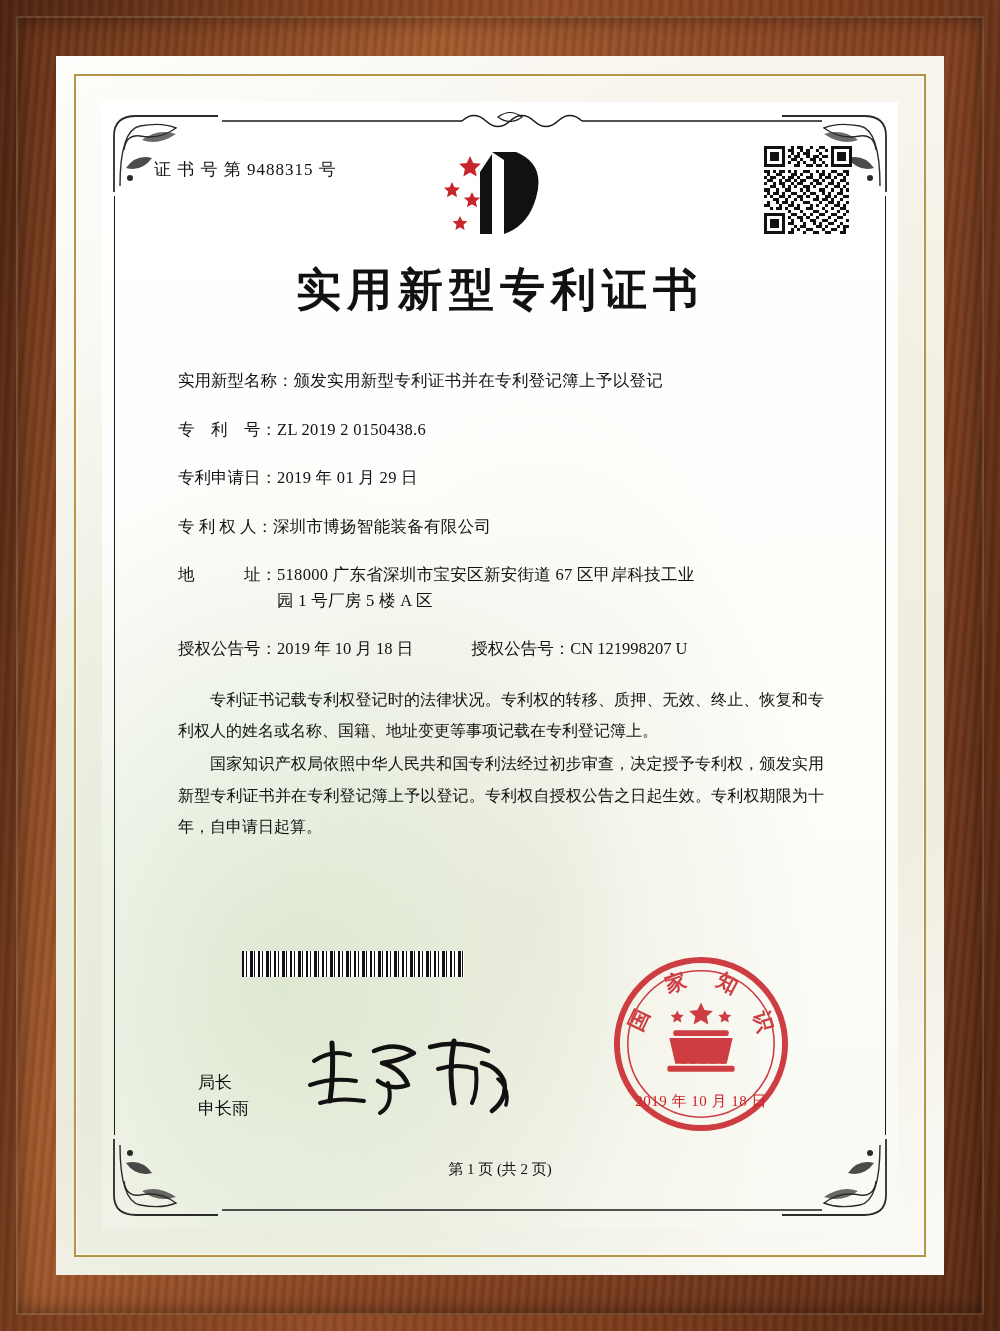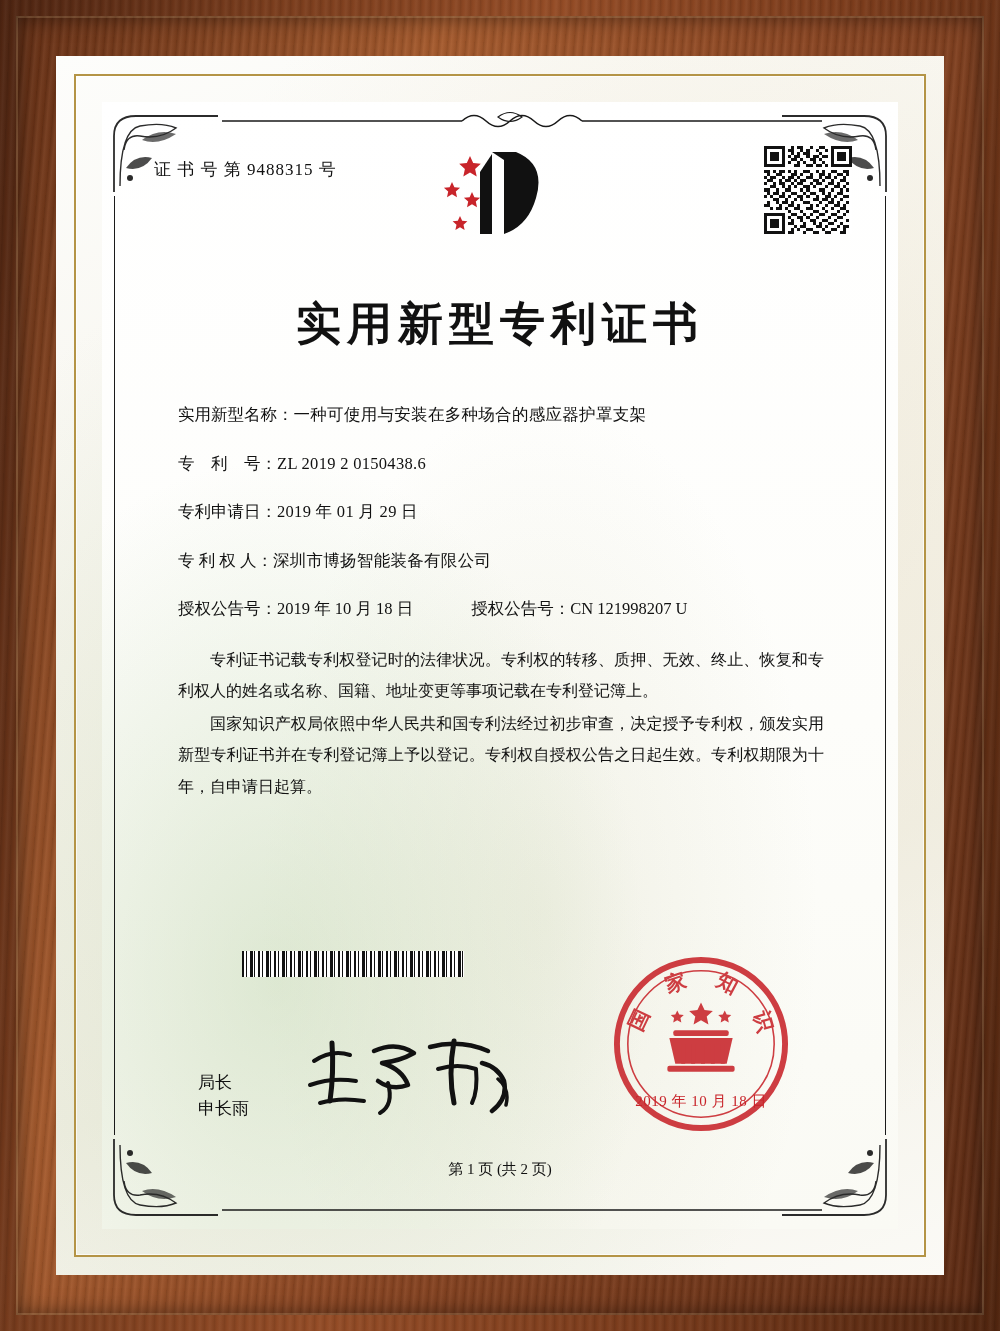"实用新型专利证书" .title { margin-top: 113px -> 79px }
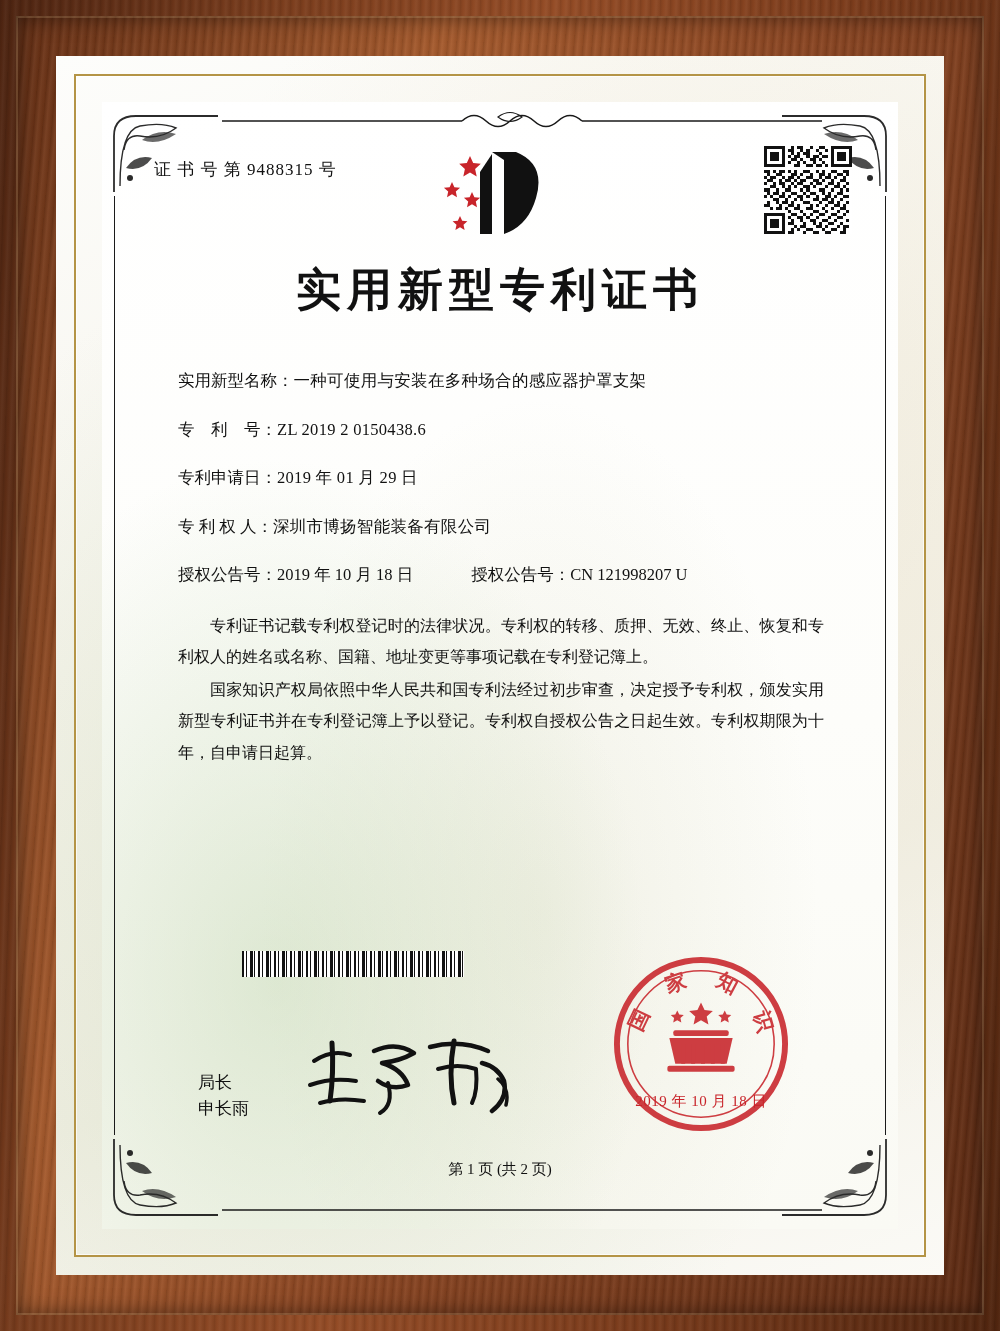"一种可使用与安装在多种场合的感应器护罩支架" span.f-value { text: 一种可使用与安装在多种场合的感应器护罩支架 -> 颁发实用新型专利证书并在专利登记簿上予以登记 }
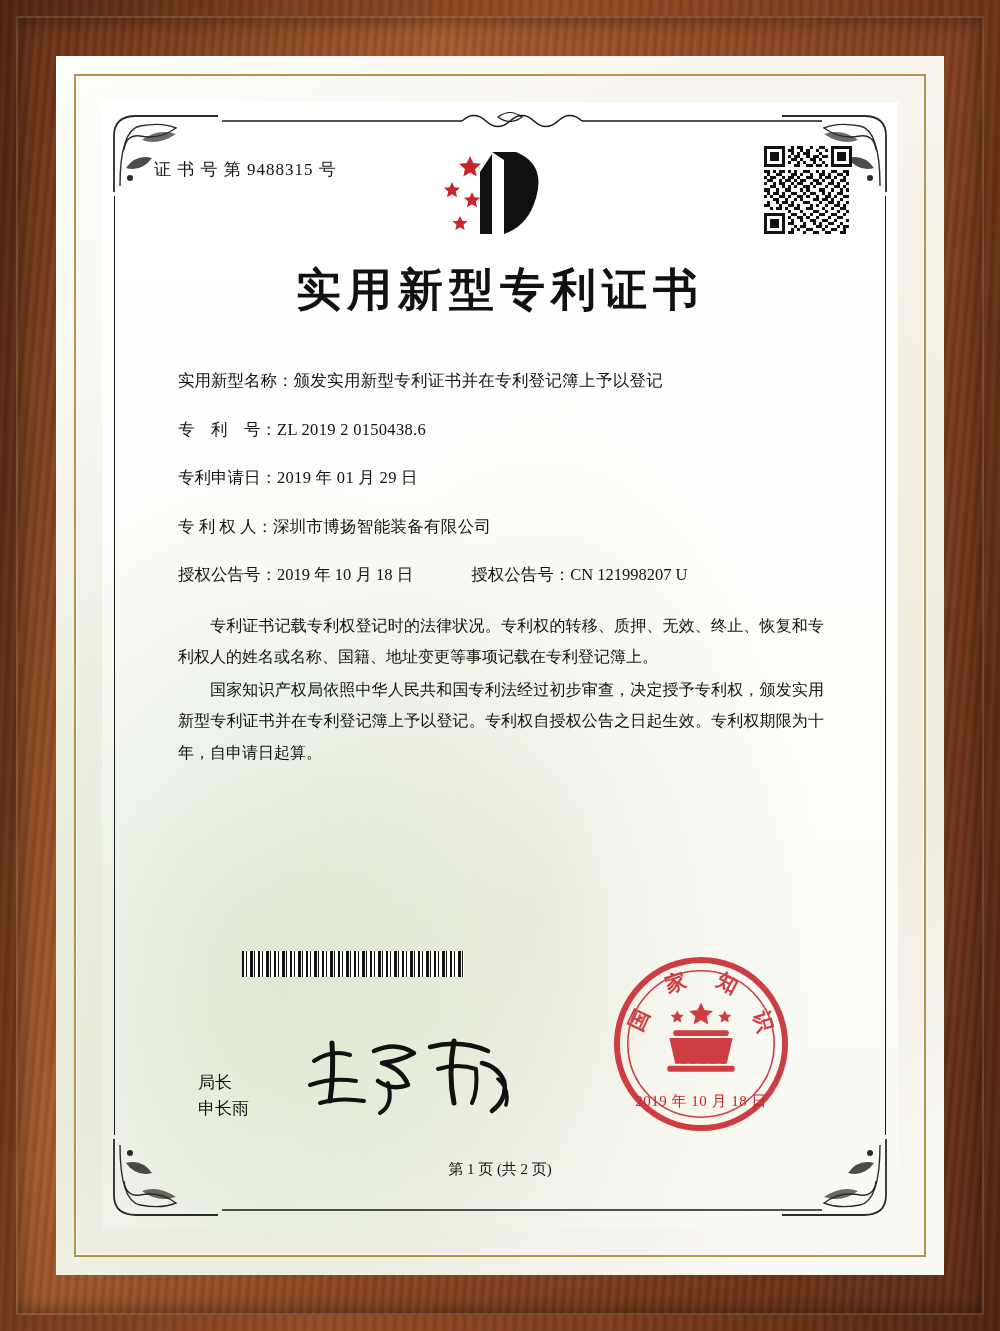"地 址：" div.field { html: none -> <div> <span>地 址：</span> <span> <span>518000 广东省深圳市宝安区新安街道 67 区甲岸科技工业</span> <span>园 1 号厂房 5 楼 A 区</span> </span> </div> }
